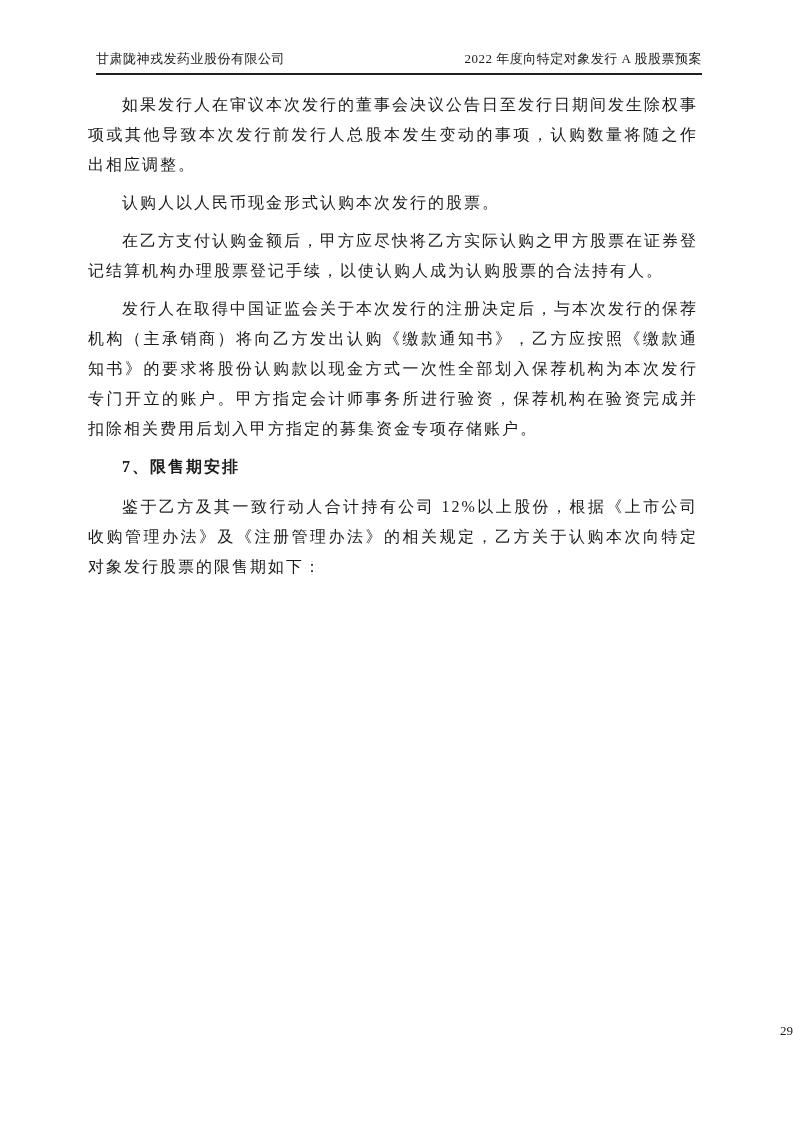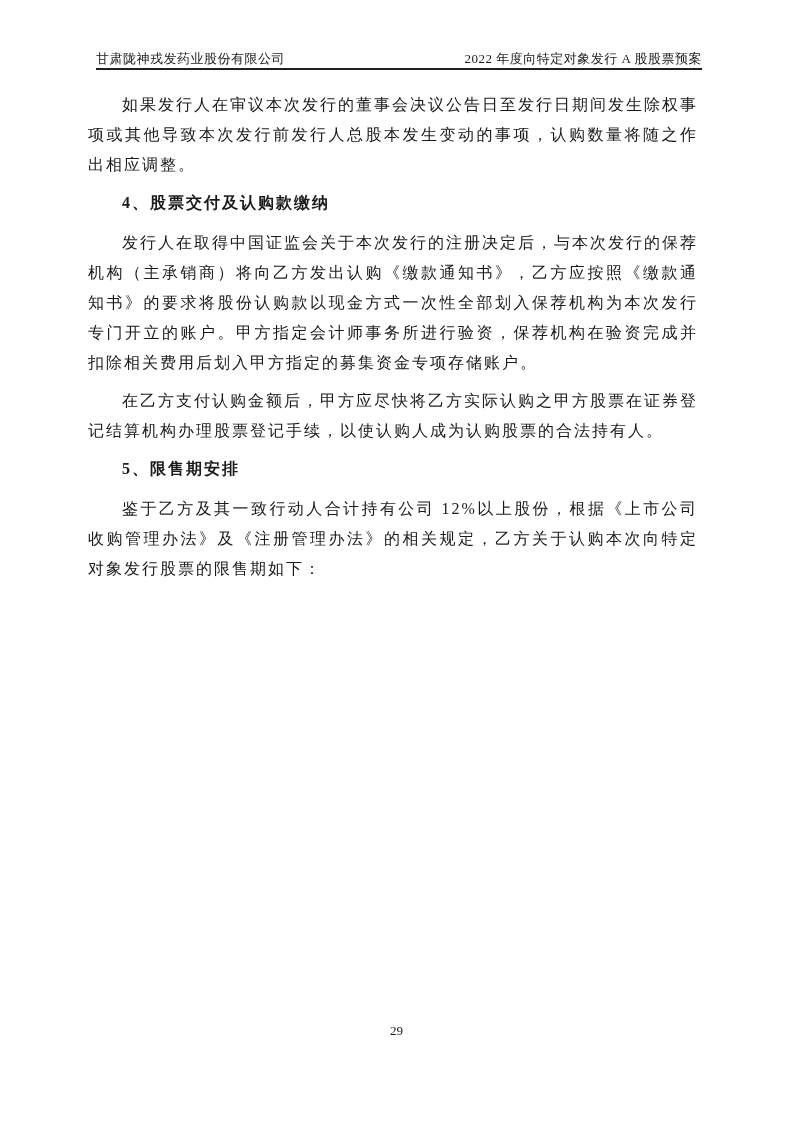"甘肃陇神戎发药业股份有限公司" .page-header { padding-bottom: none -> 5px }
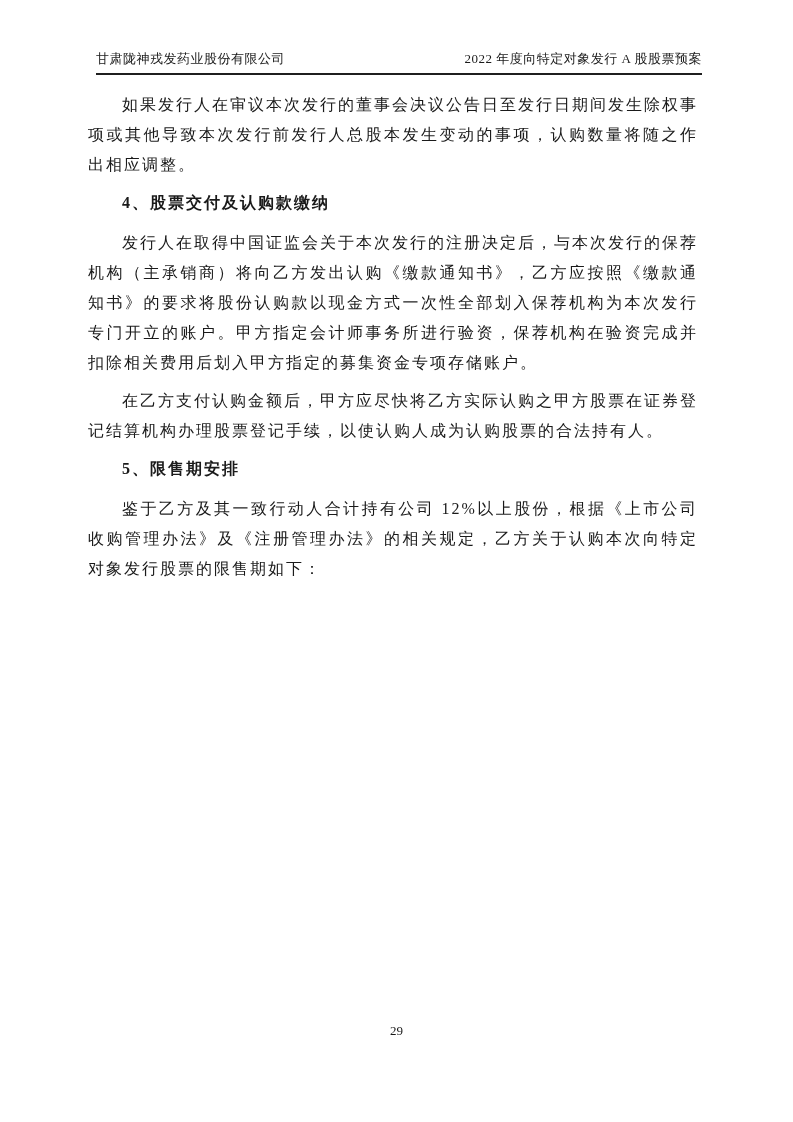"认购人以人民币现金形式认购本次发行的股票。" p.body-para { html: none -> <p>认购人以人民币现金形式认购本次发行的股票。</p> }
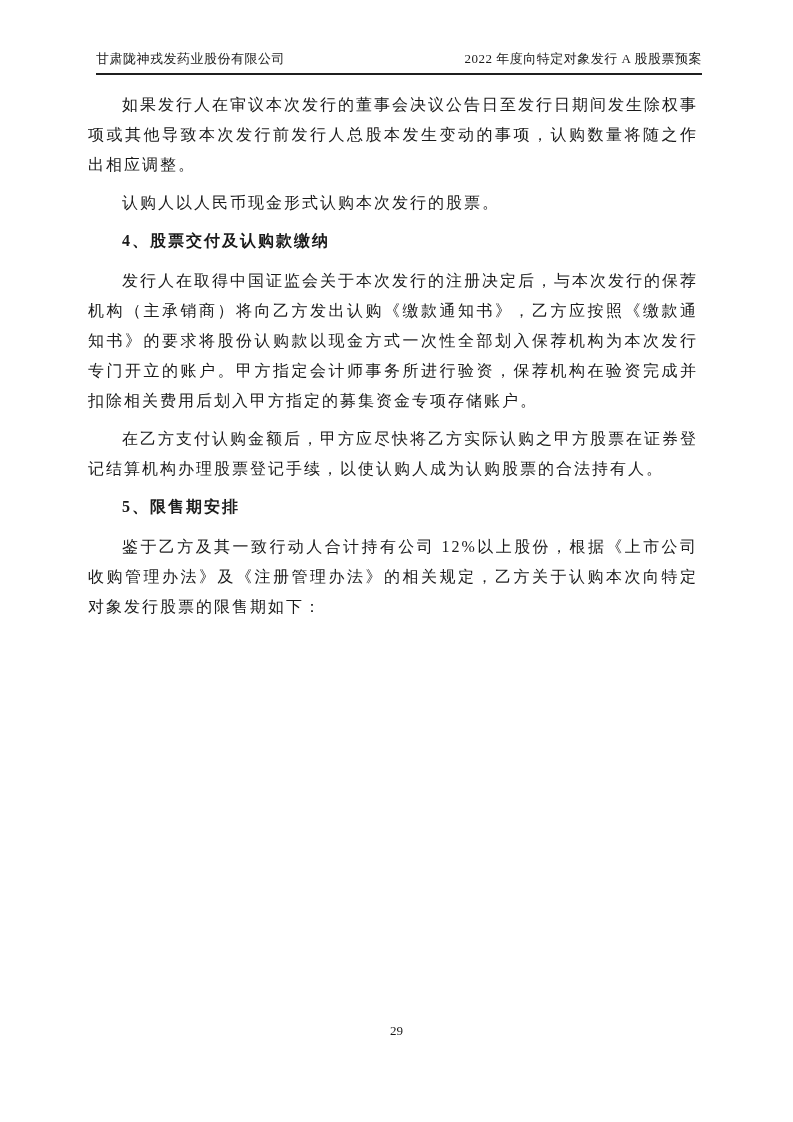"4、股票交付及认购款缴纳" h2.section-heading { html: <h2>4、股票交付及认购款缴纳</h2> -> none }
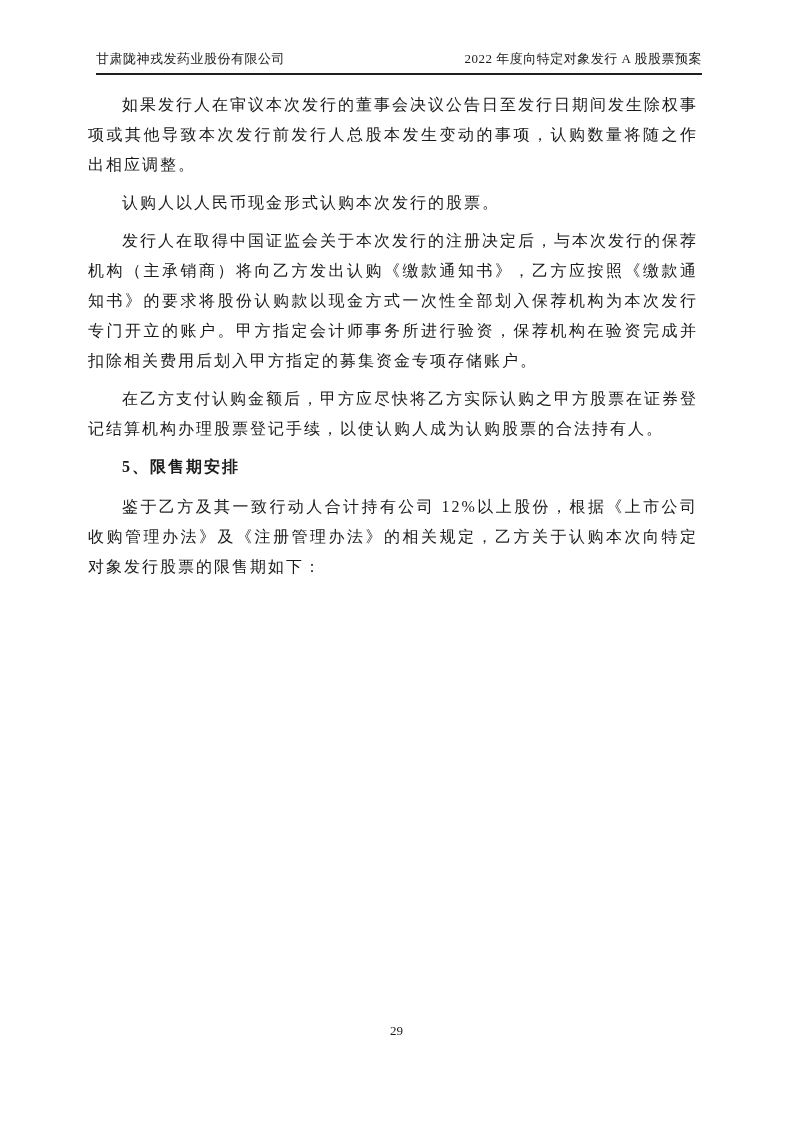"发行人在取得中国证监会关于本次发行的注册决定后，与本次发行的保荐机构（主承销商）" p.body-para { order: before "在乙方支付认购金额后，甲方应尽快将乙方实际认购之甲方股票在证券登记结算机构办理股" -> after "在乙方支付认购金额后，甲方应尽快将乙方实际认购之甲方股票在证券登记结算机构办理股" }
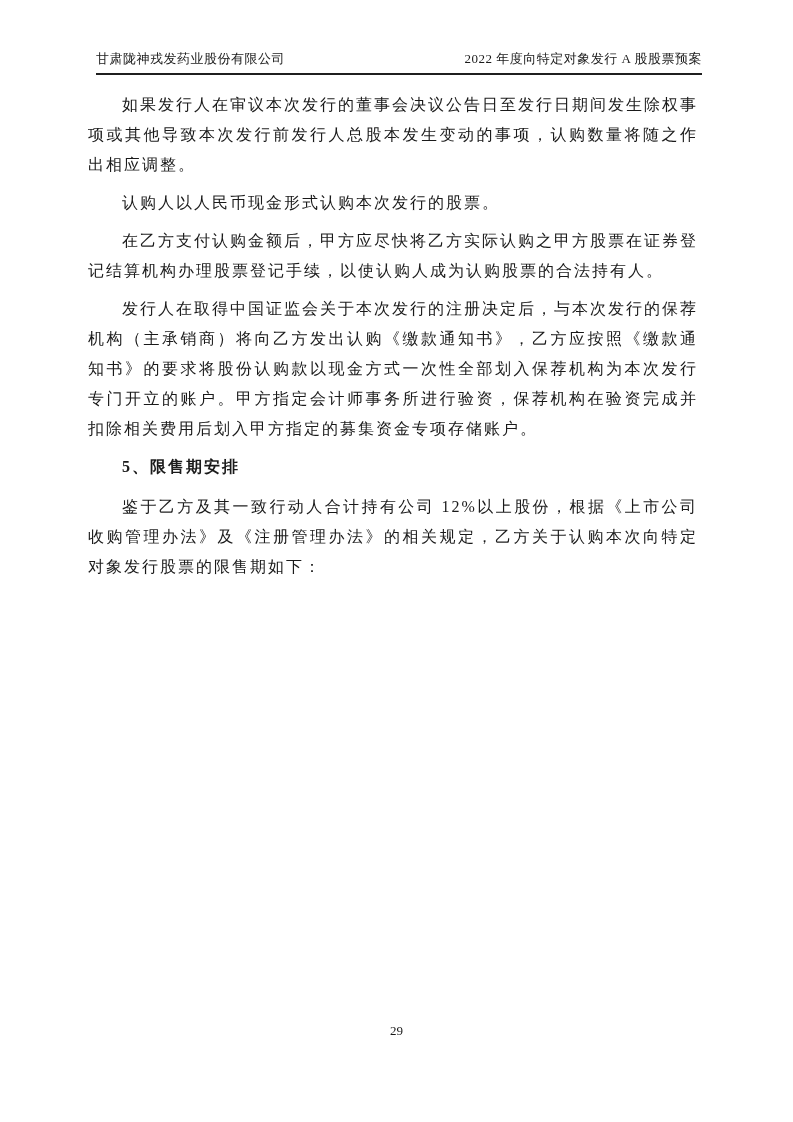"5、限售期安排" h2.section-heading { text: 5 -> 7 }
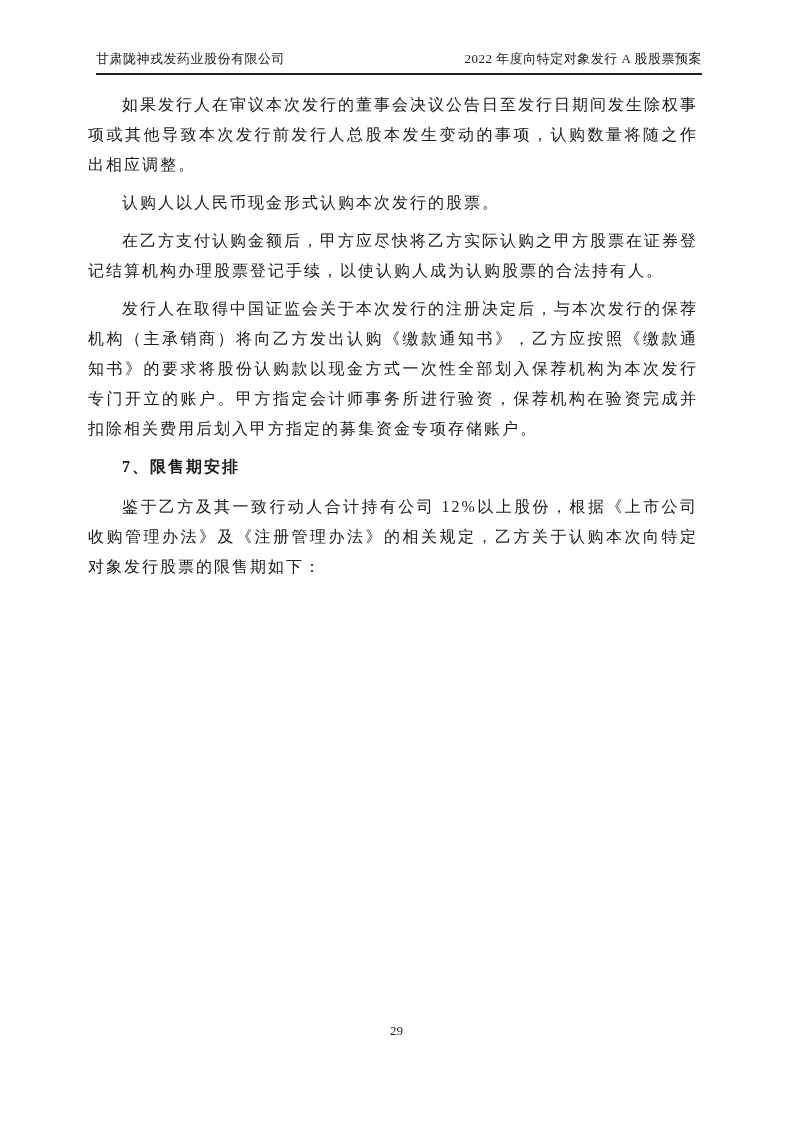"29" .page-footer { text-align: center -> right }
